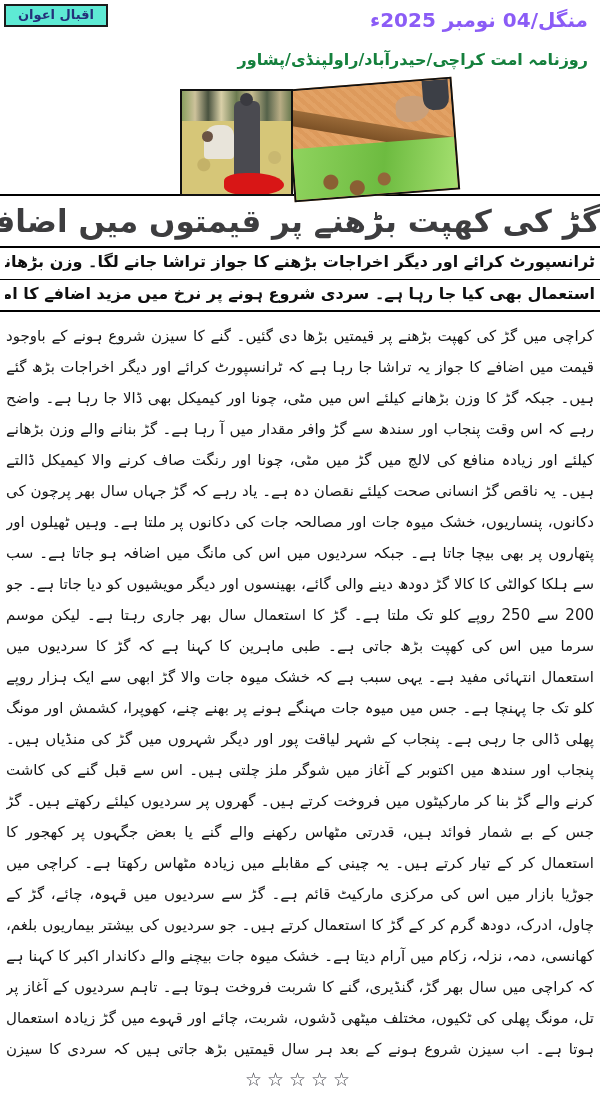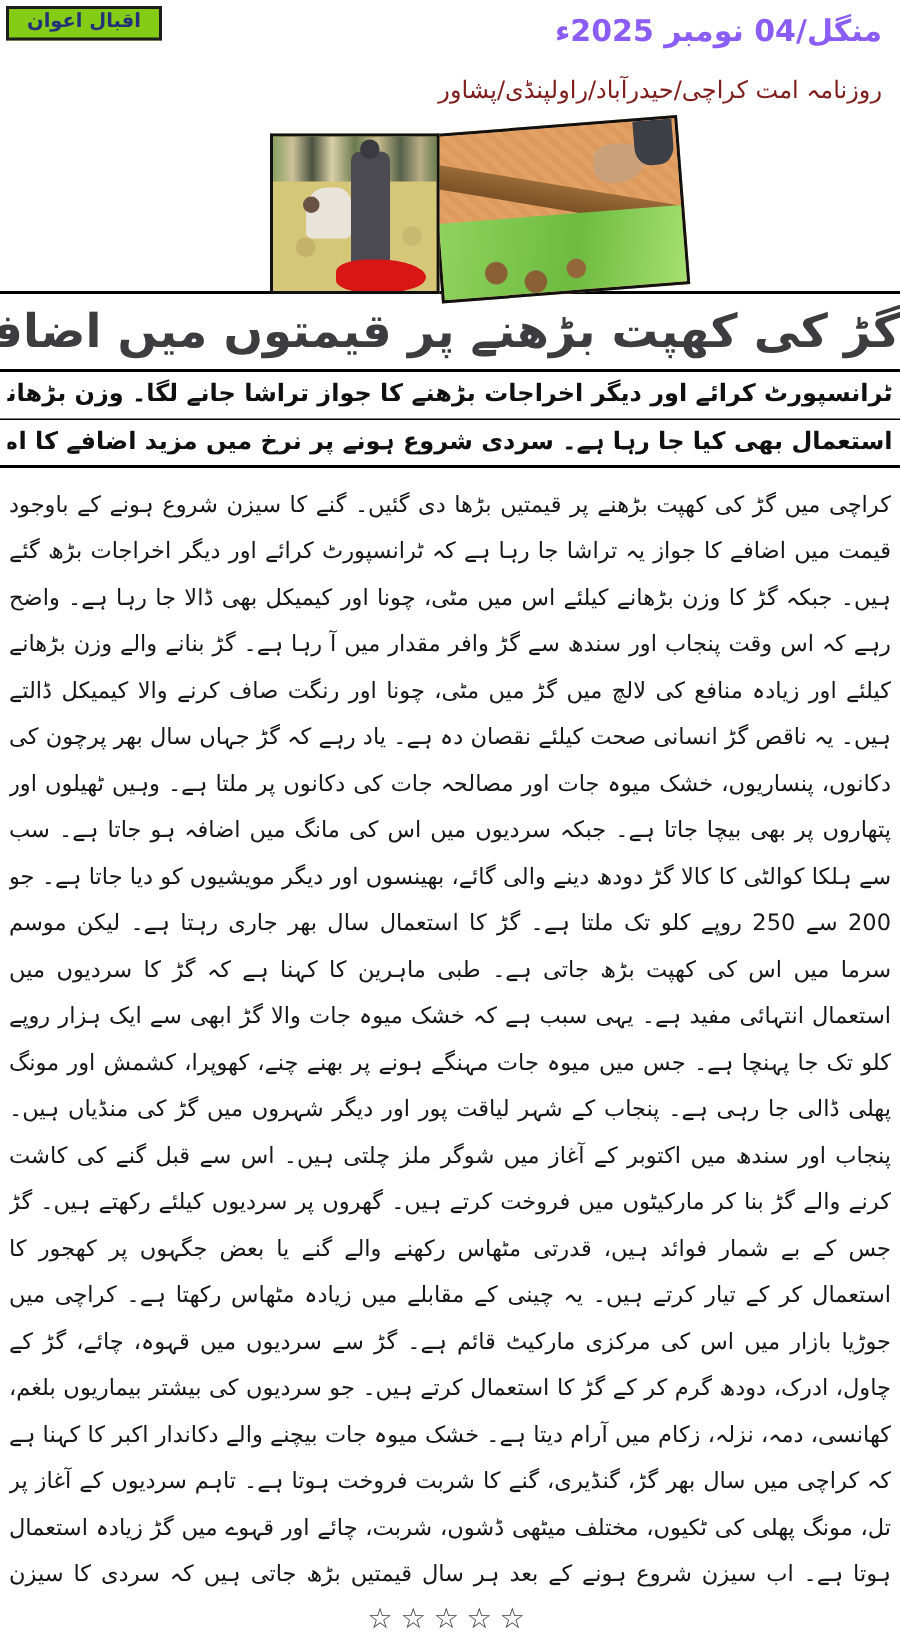"اقبال اعوان" .stamp { background: #84cc16 -> #5eead4 }
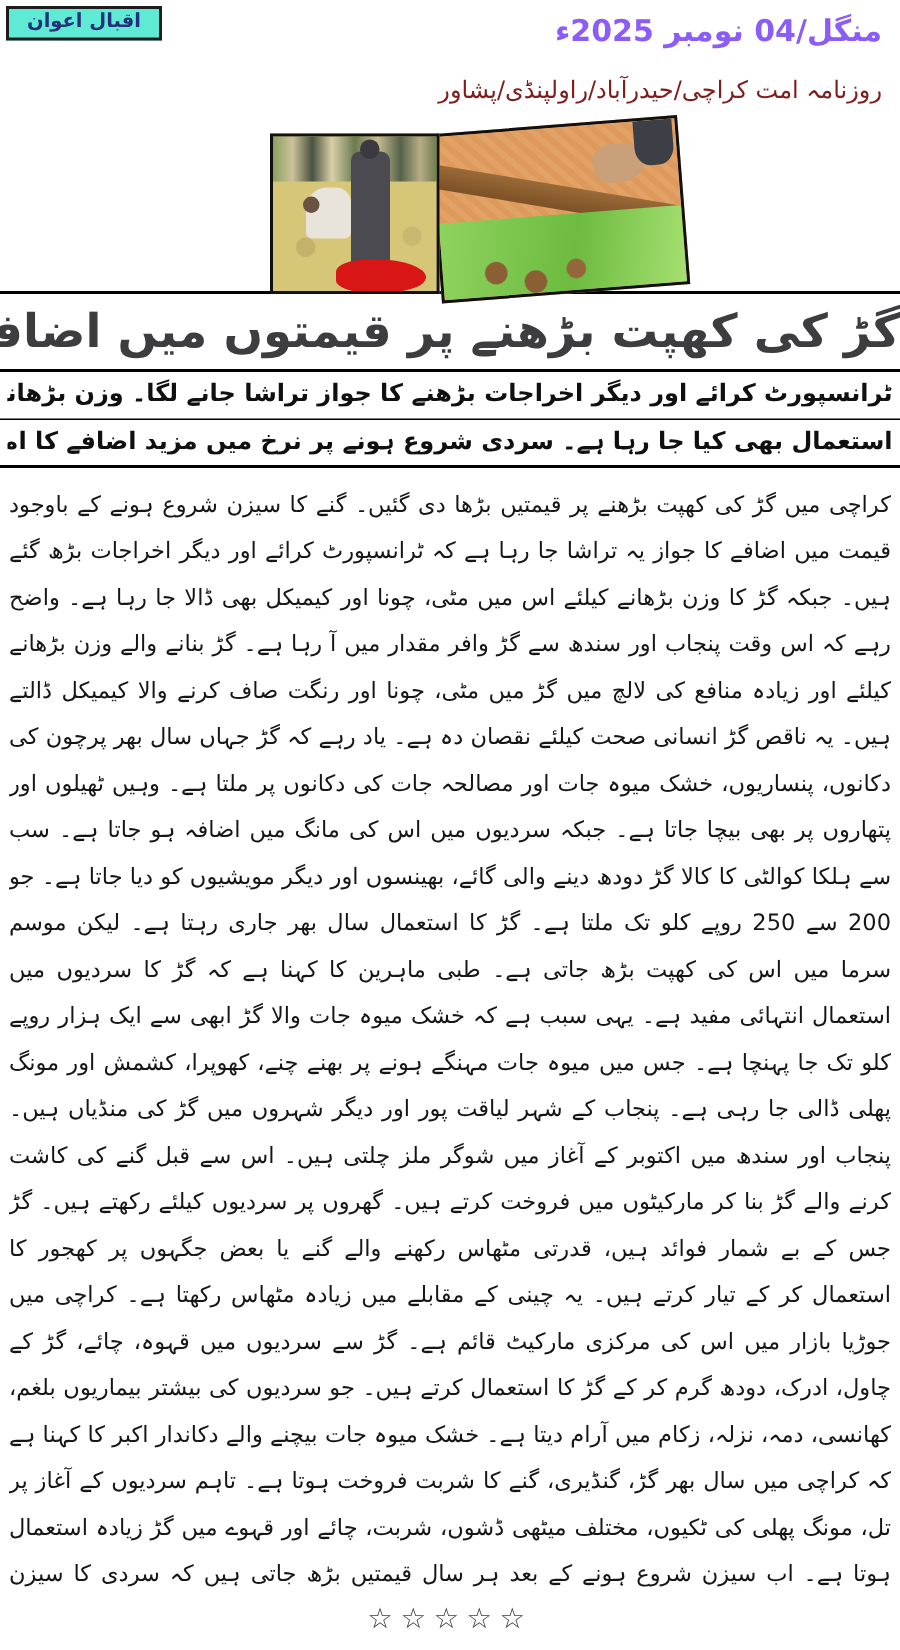"روزنامہ امت" .edition-line { color: #7f1d1d -> #15803d; font-weight: normal -> bold }
